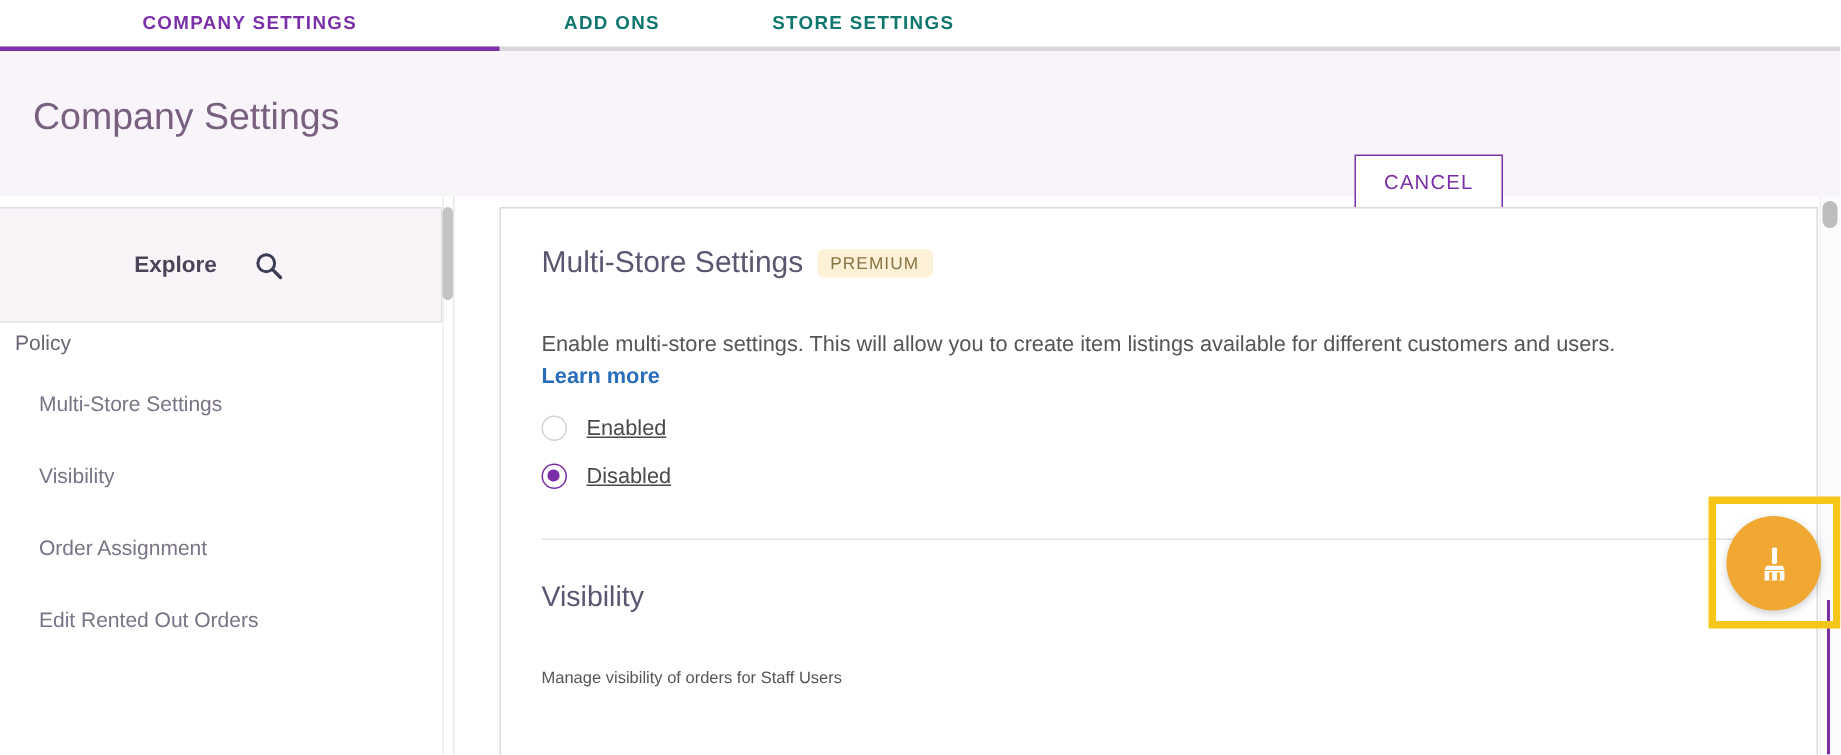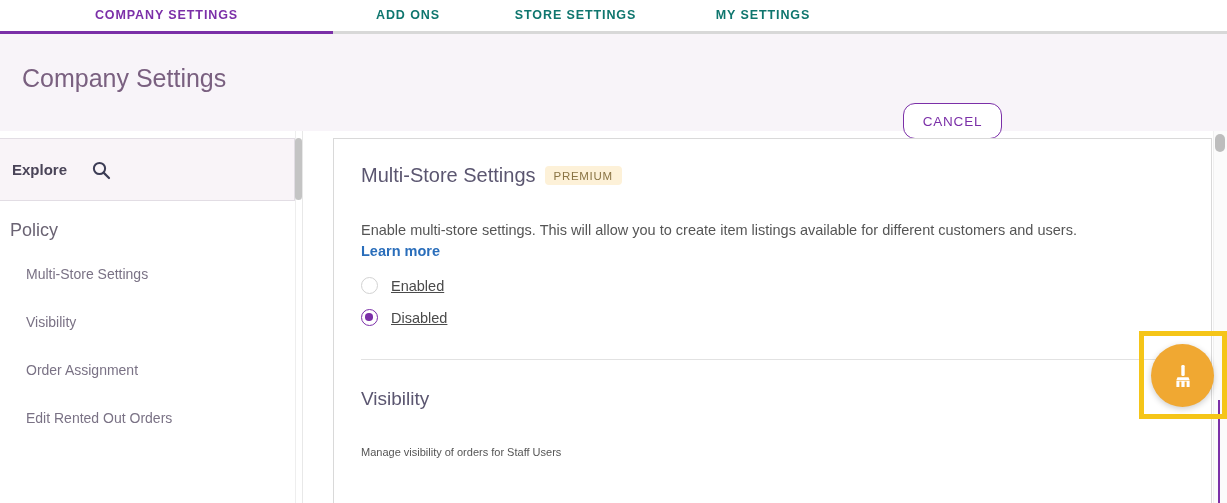"MY SETTINGS" div.tab { html: <div>MY SETTINGS</div> -> none }
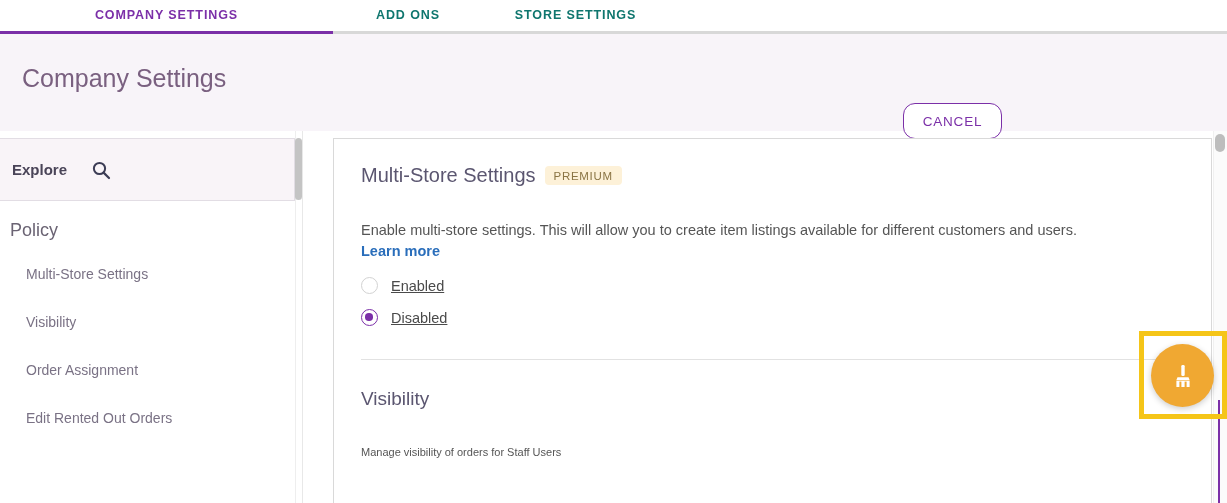"CANCEL" .btn { border-radius: 12px -> 0 }
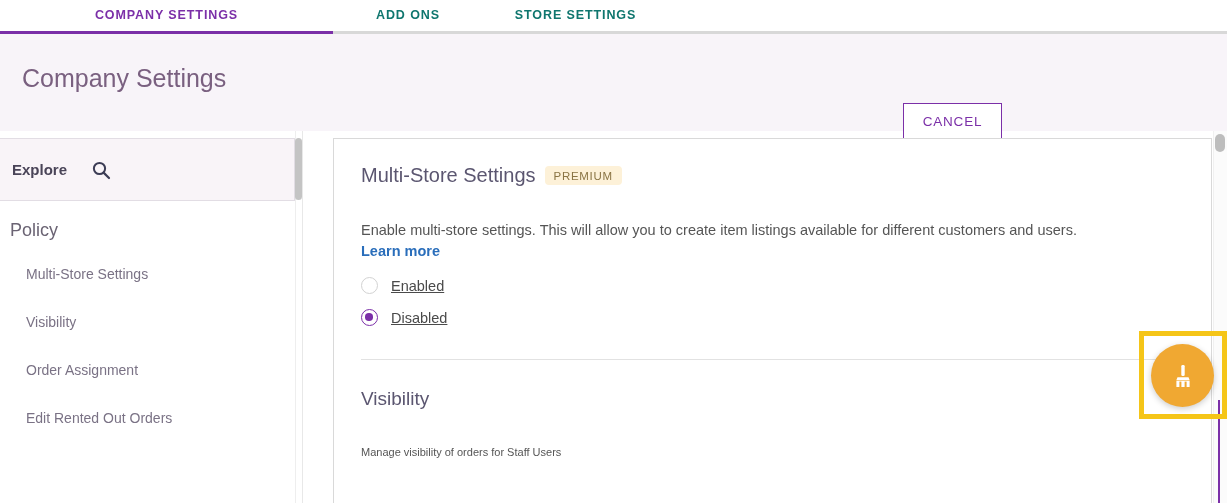"Explore" .explore-box { height: 63px -> 77px; justify-content: flex-start -> center }
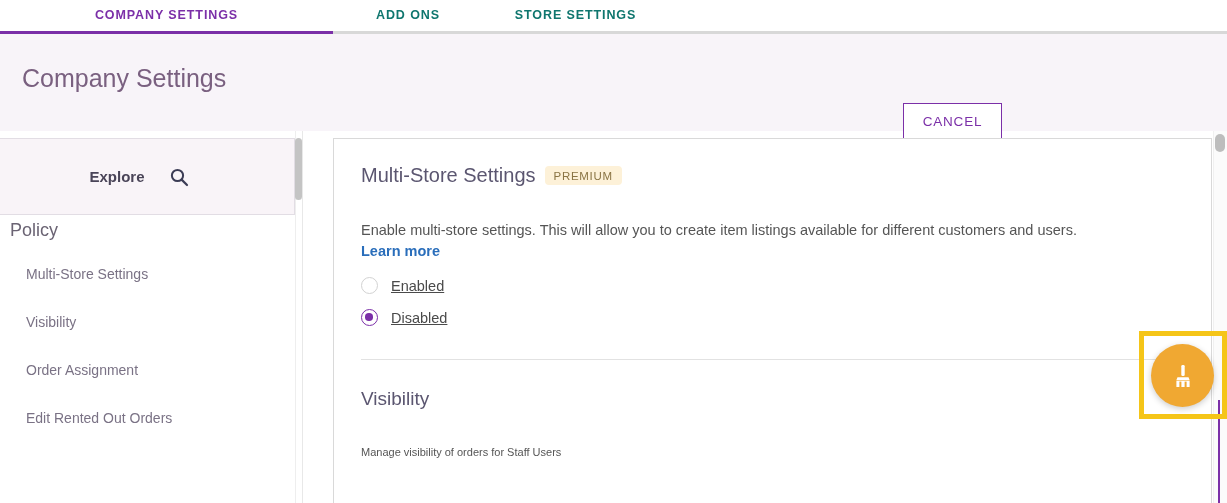"Policy" .nav-group { font-size: 18px -> 14px }
